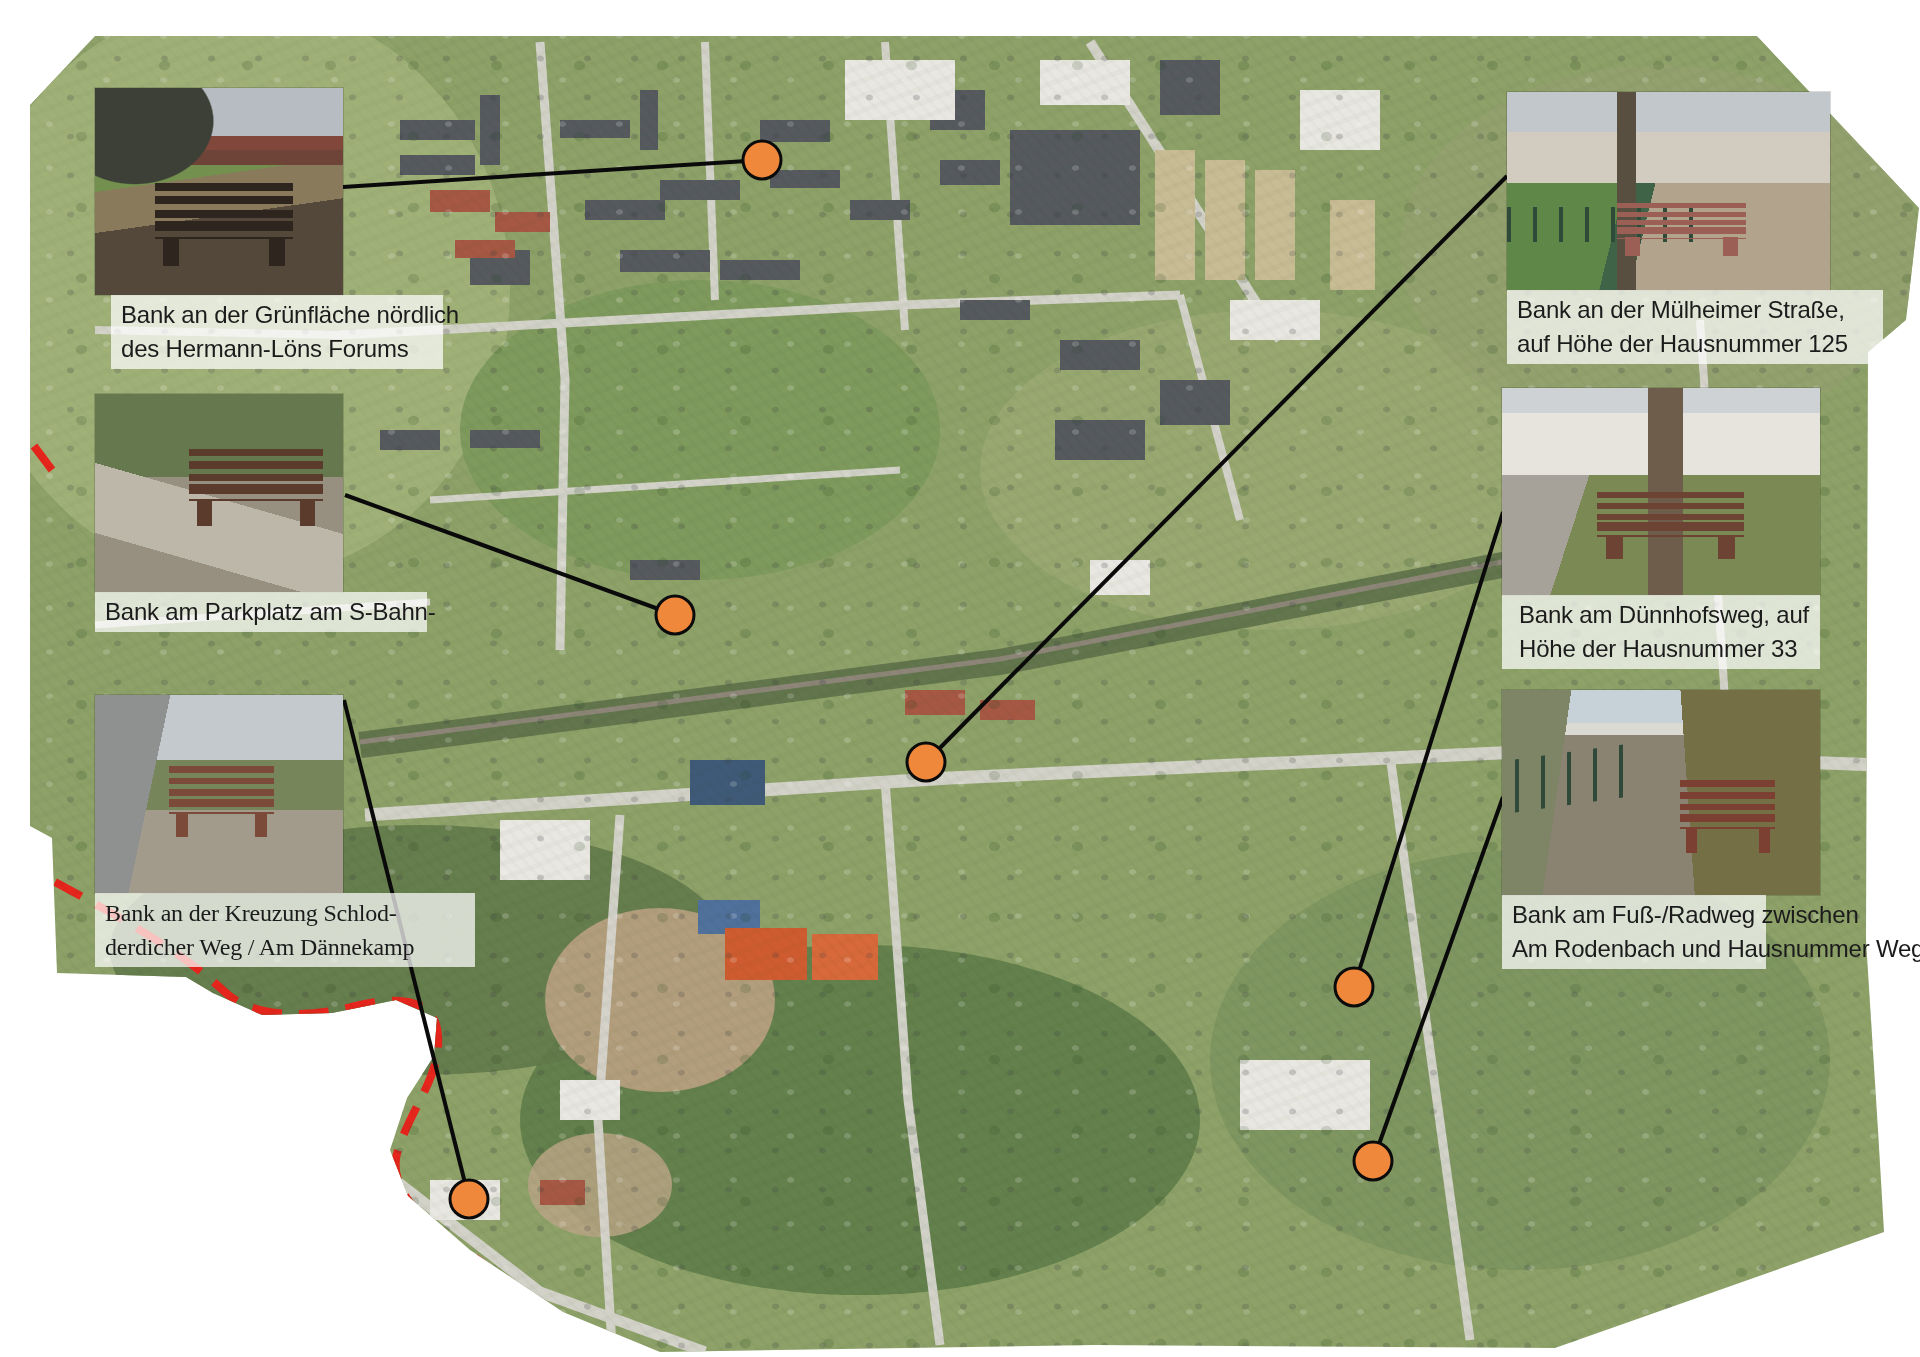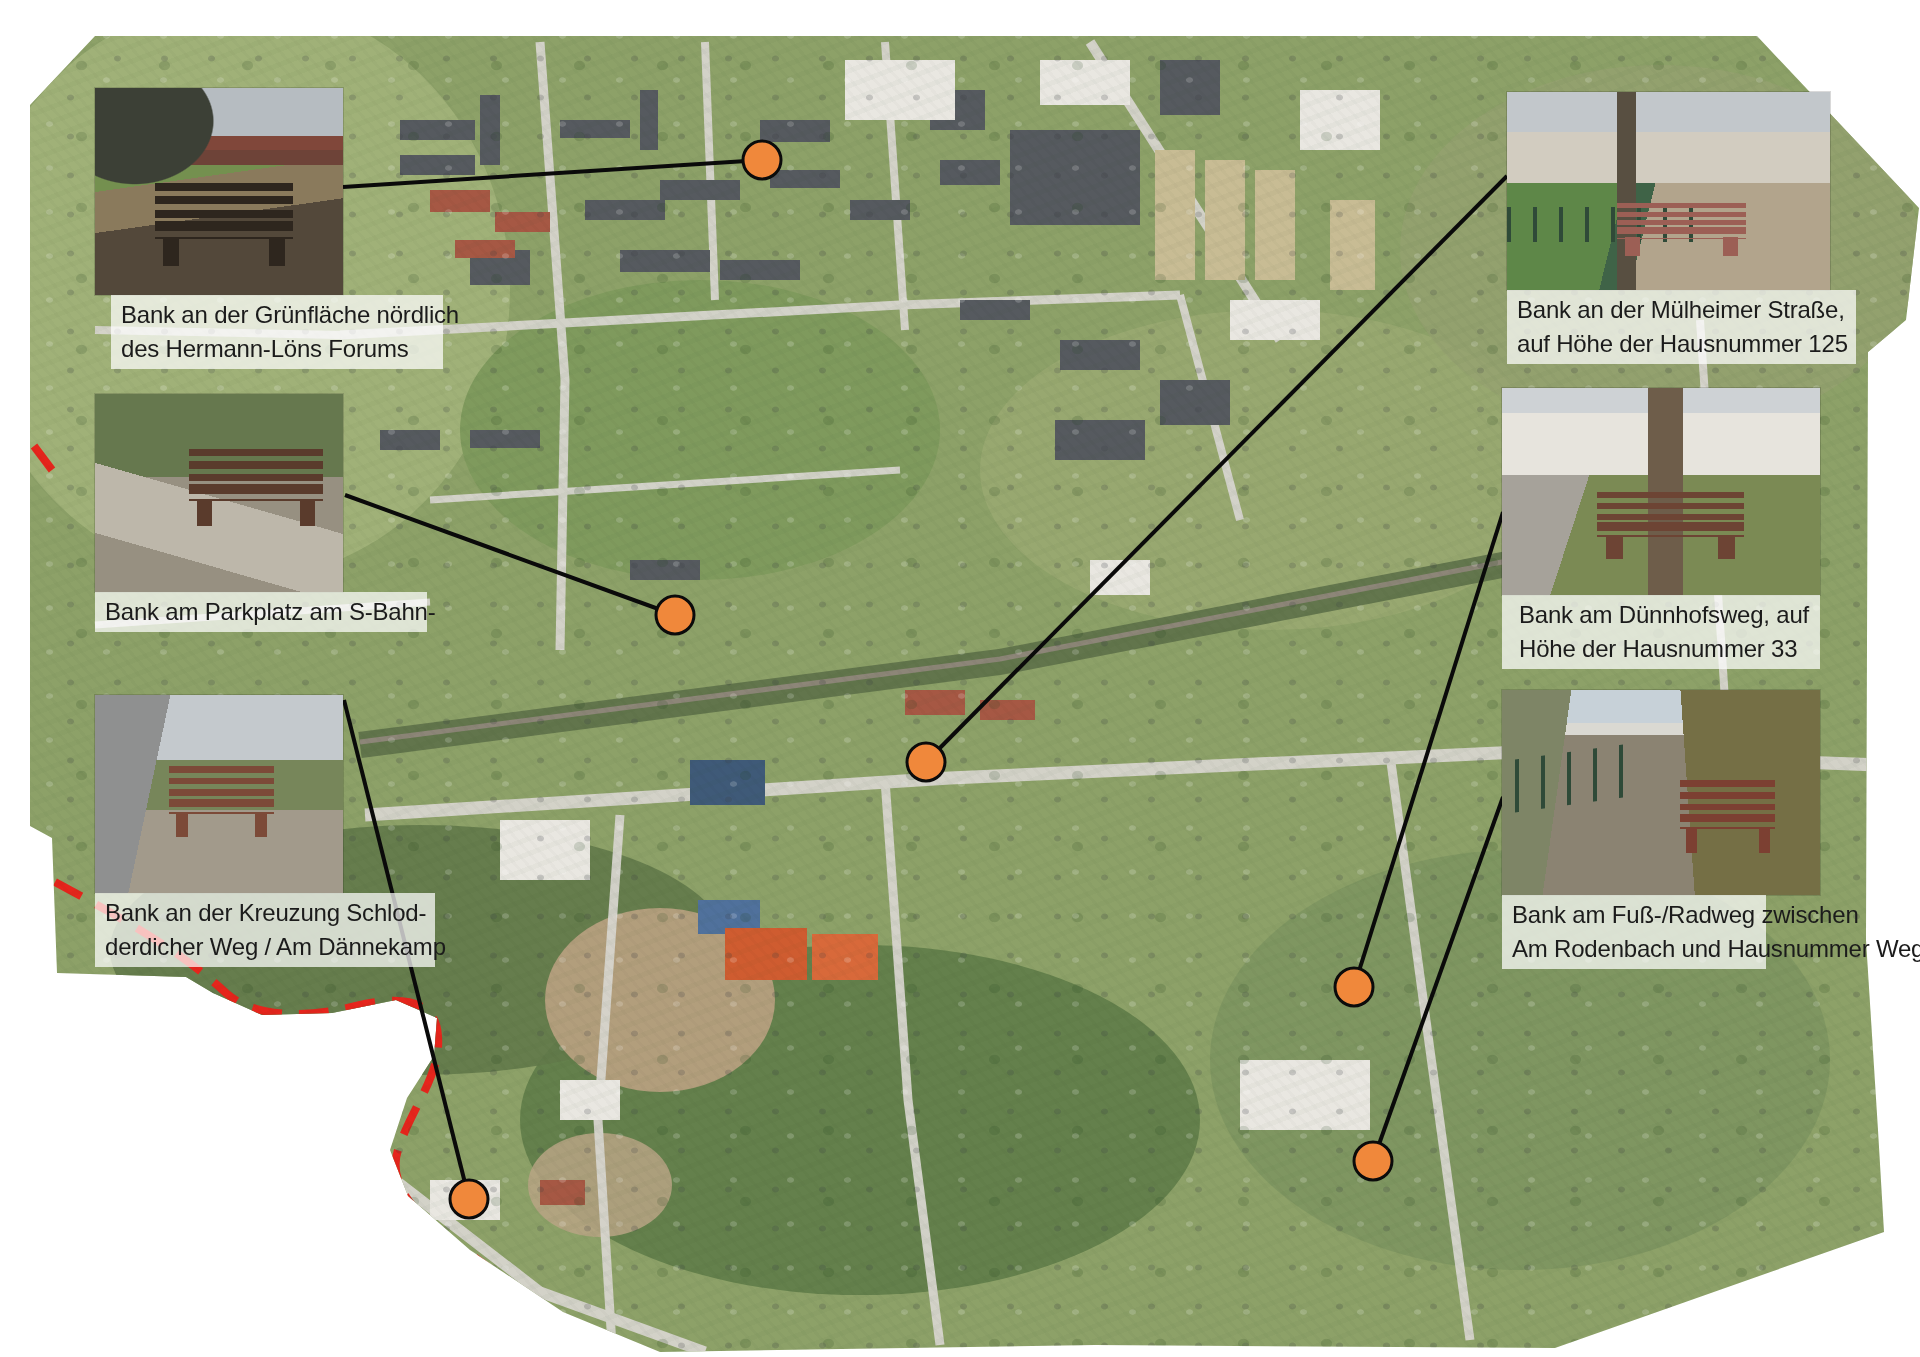"Bank an der Mülheimer Straße," div.caption { width: 349px -> 376px }
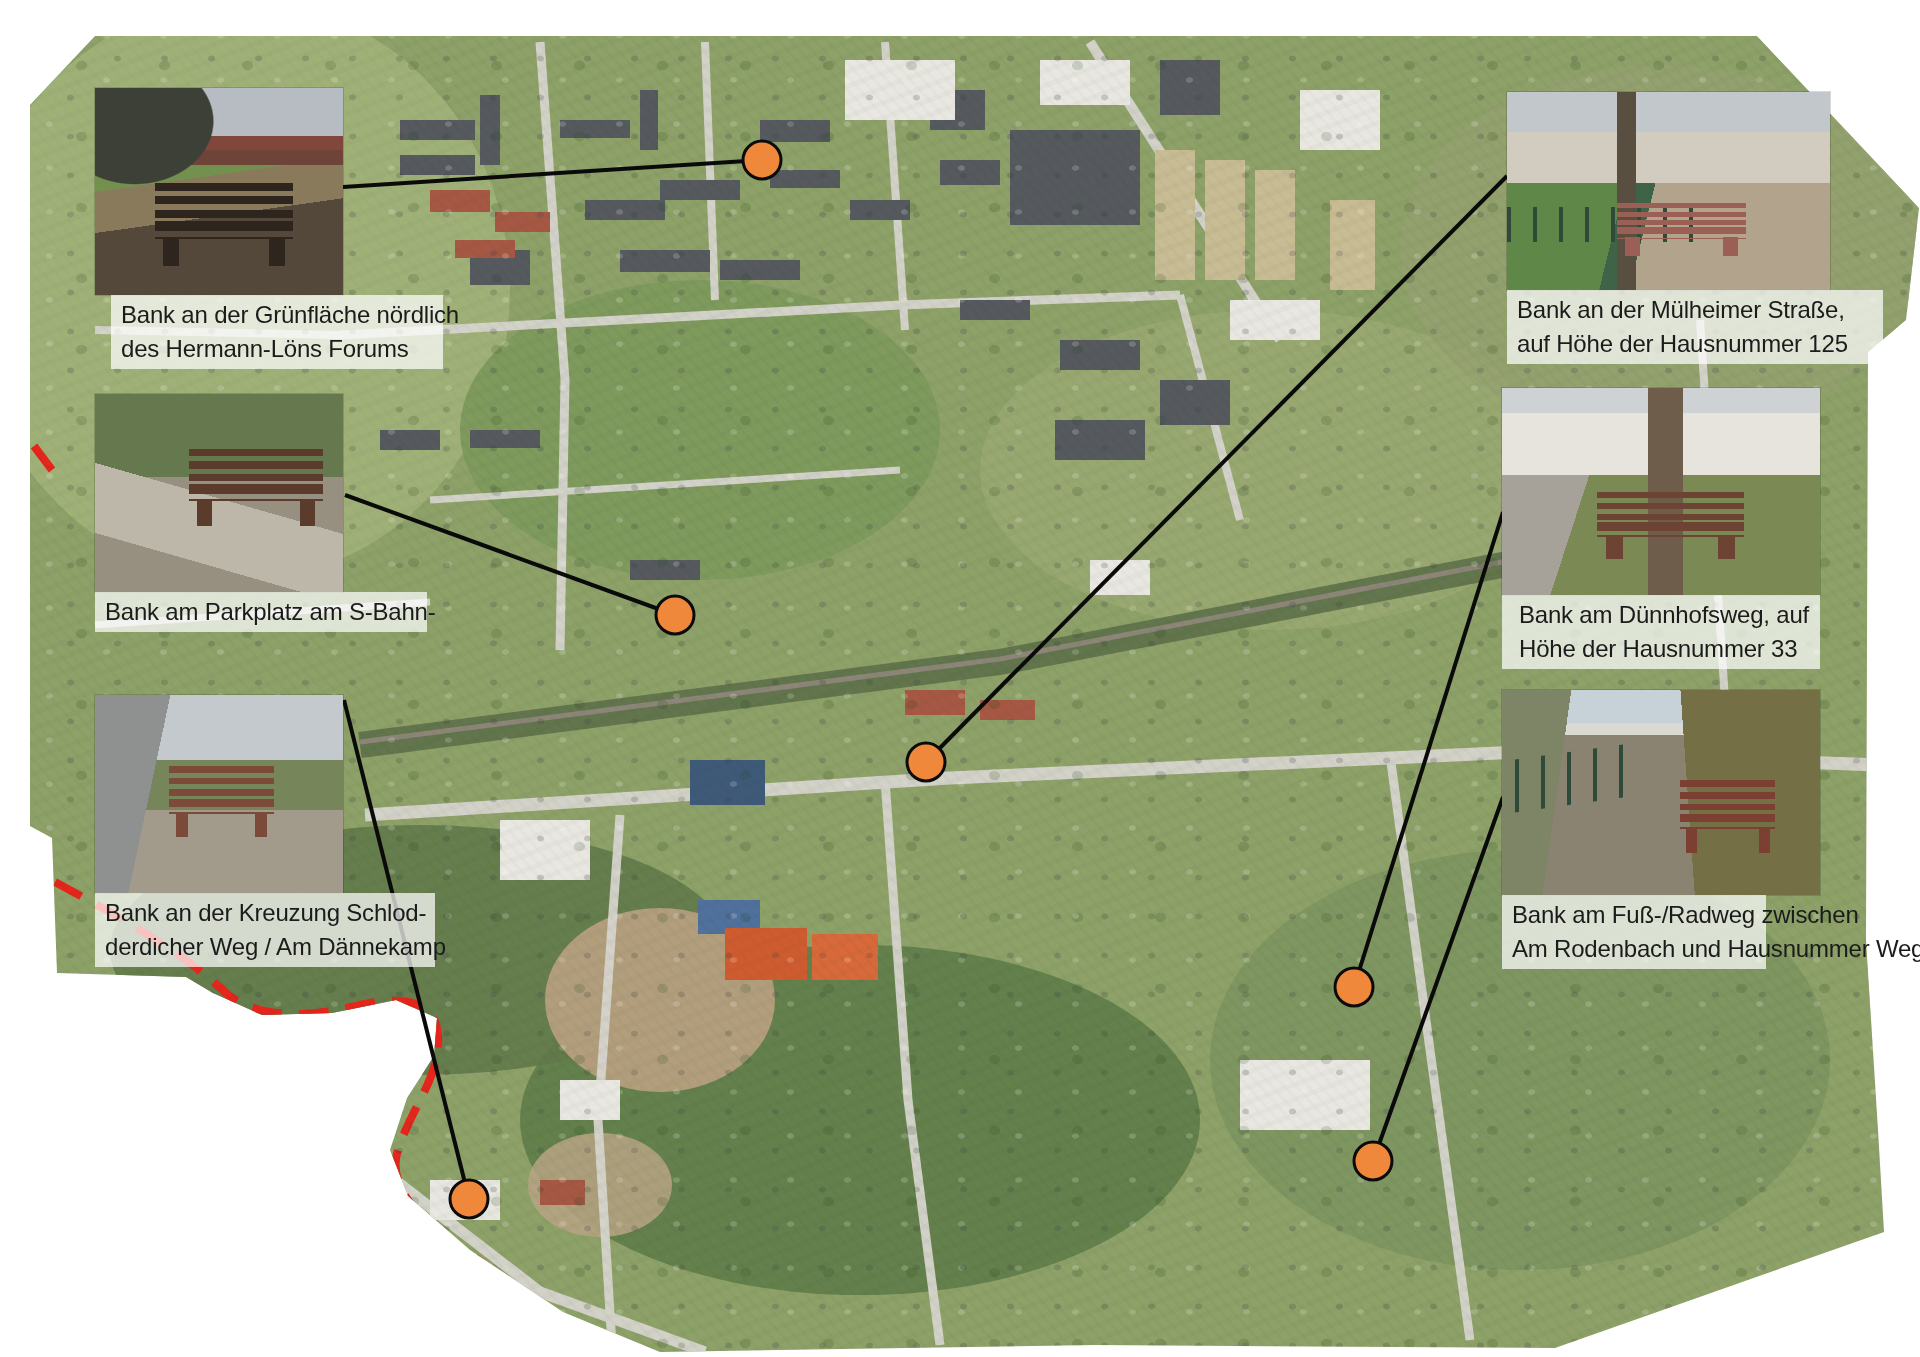"Bank an der Kreuzung Schlod-" div.caption { font-family: none -> Liberation Serif, serif; width: 340px -> 380px }
